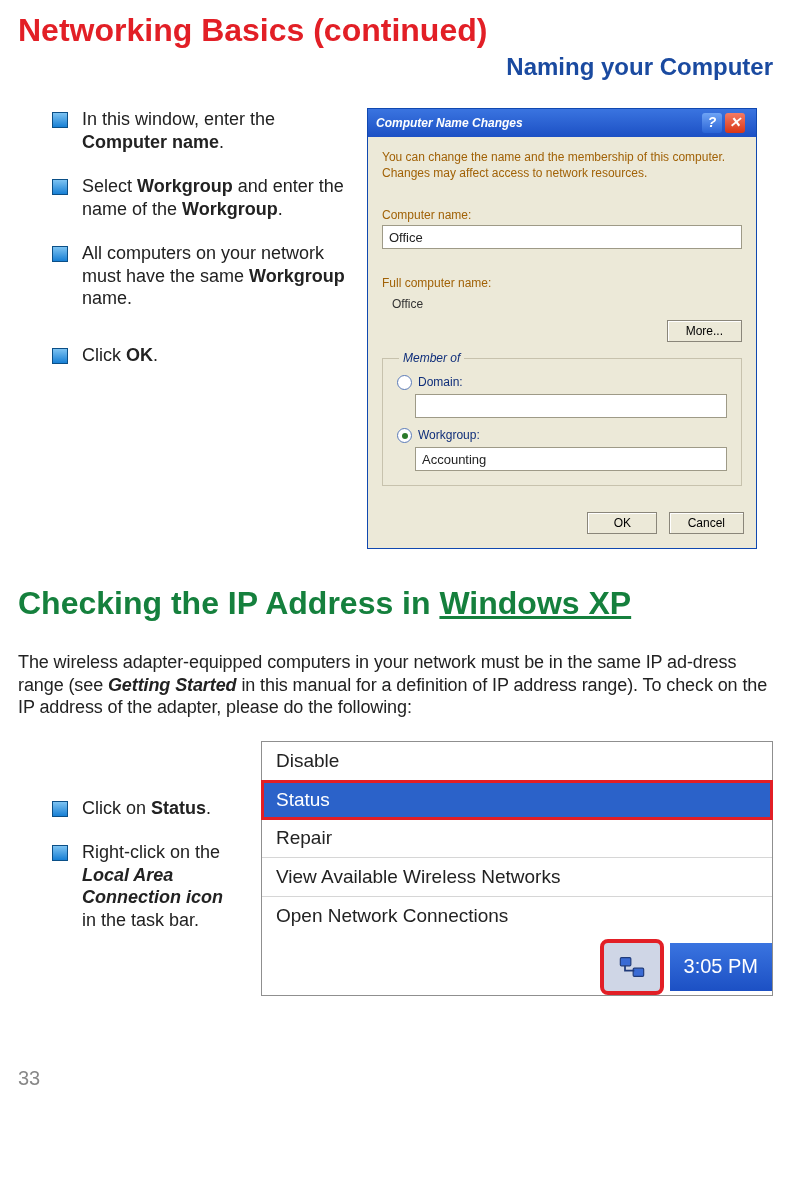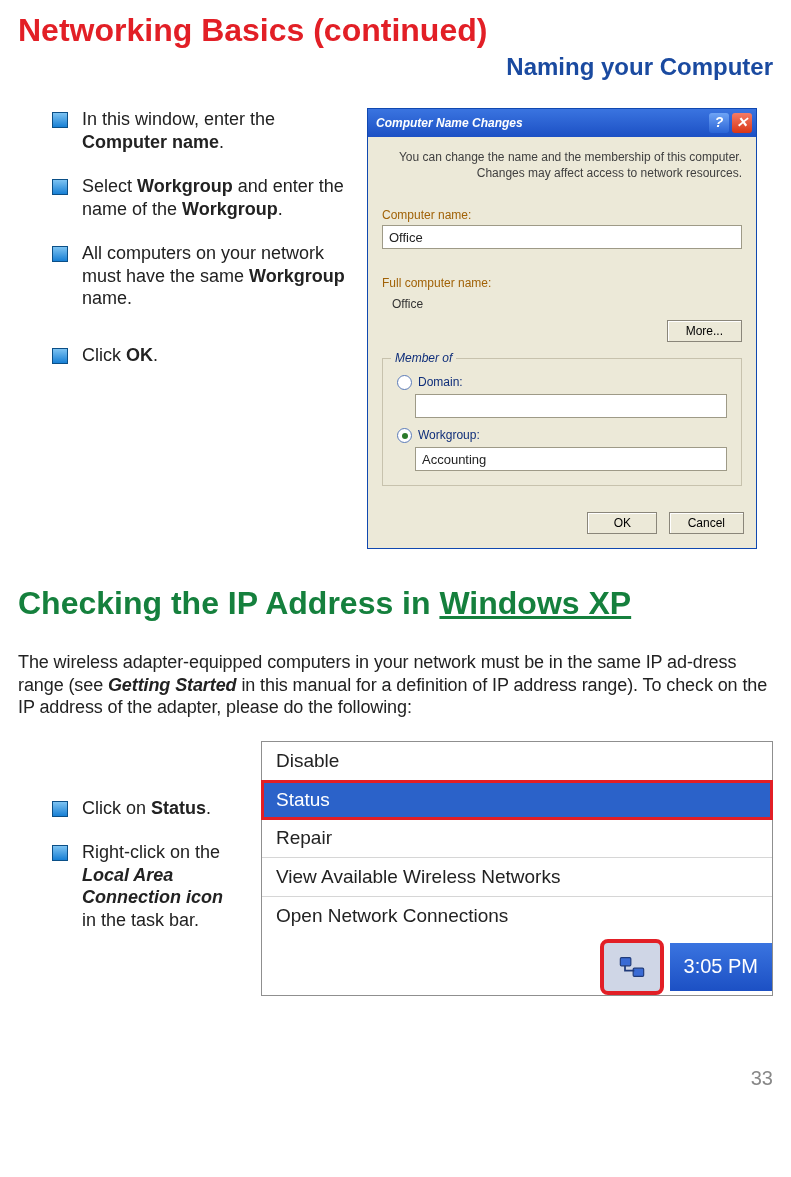"Computer Name Changes" .xp-titlebar { padding: 0 4px 0 8px -> 0 11px 0 8px }
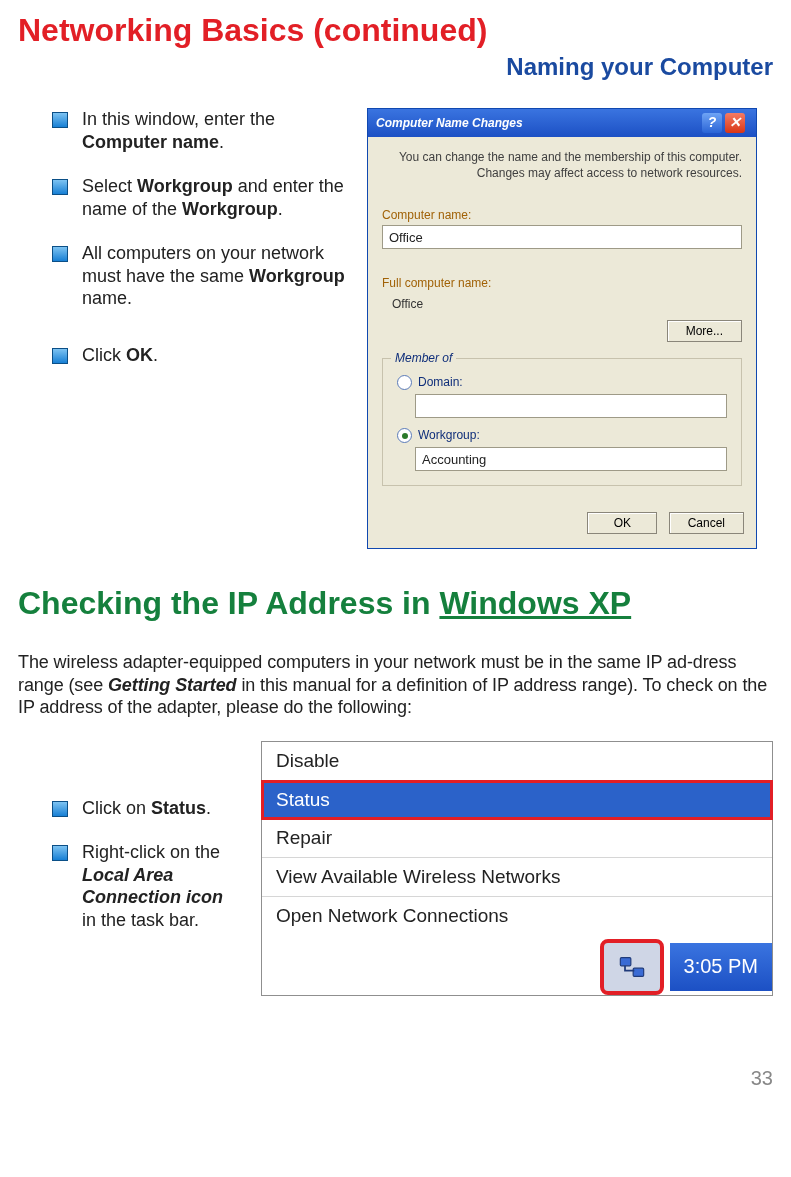"You can change the name" .xp-desc { color: #404040 -> #a16207; text-align: right -> none }
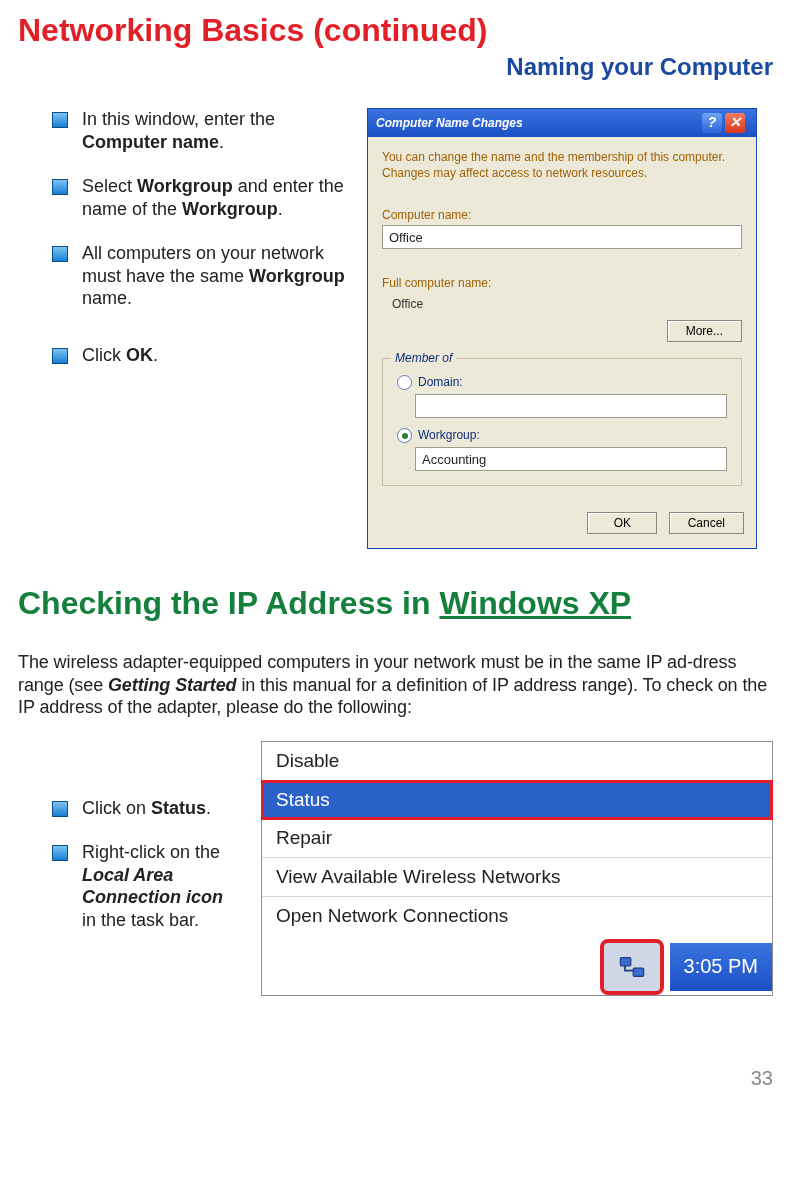"Member of" .xp-group-title { left: 8px -> 16px }
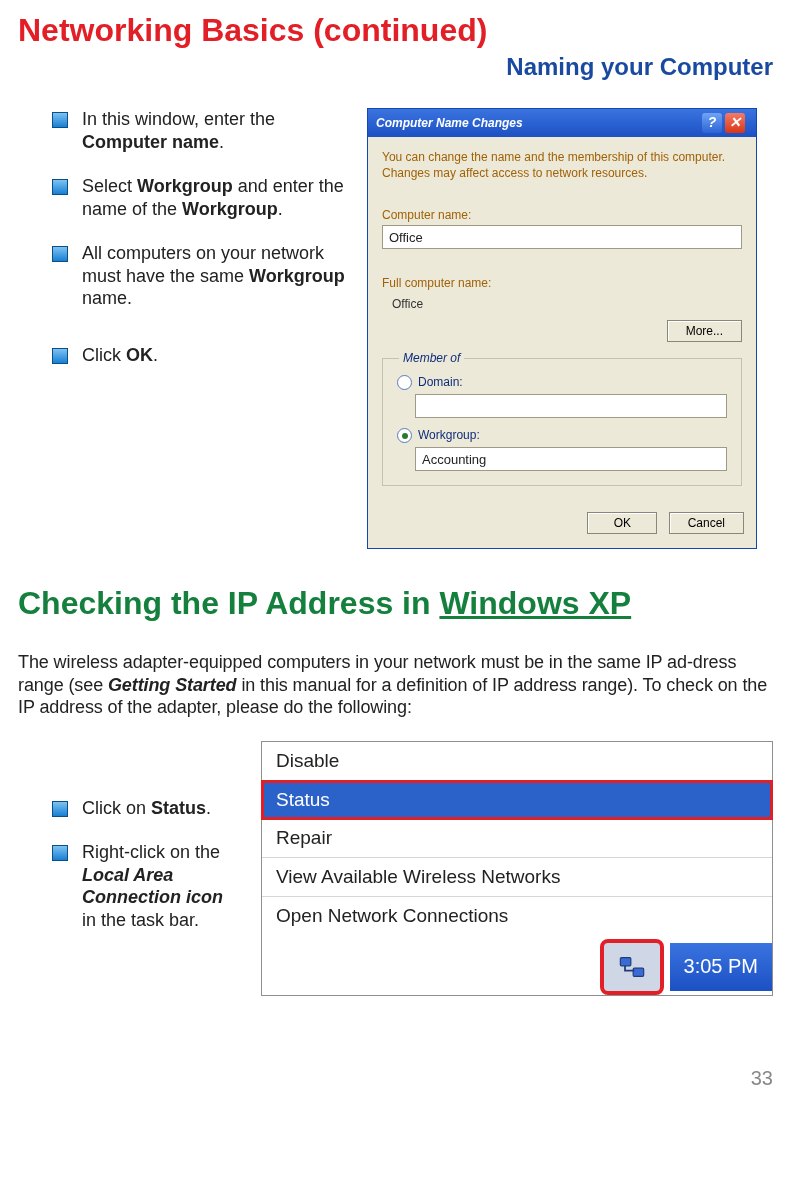"33" .page-num { text-align: right -> left }
